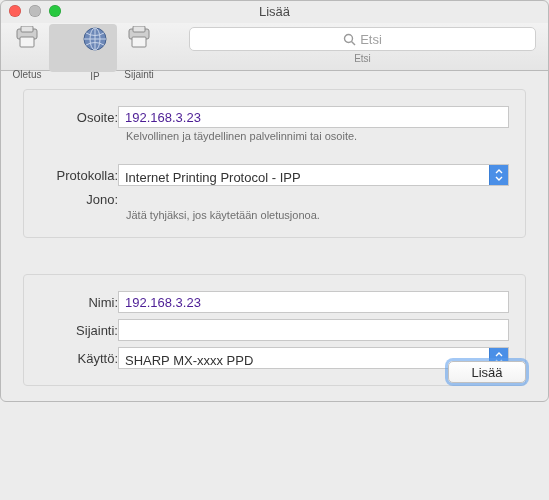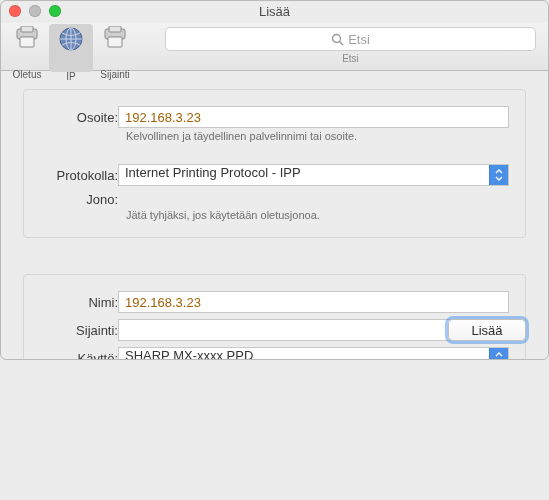"Lisää" .window { height: 360px -> 402px }
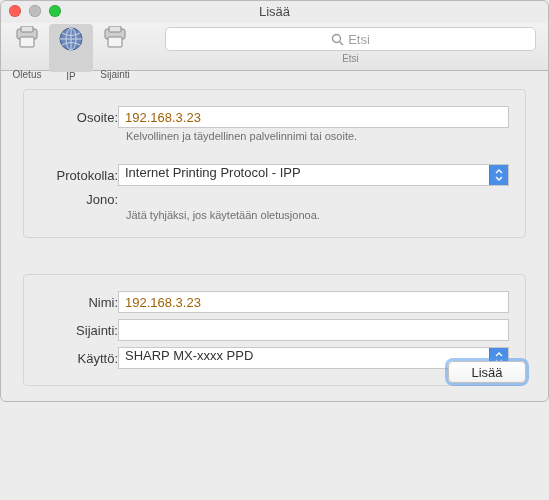"IP" .tool-item.selected { padding-left: none -> 24px }
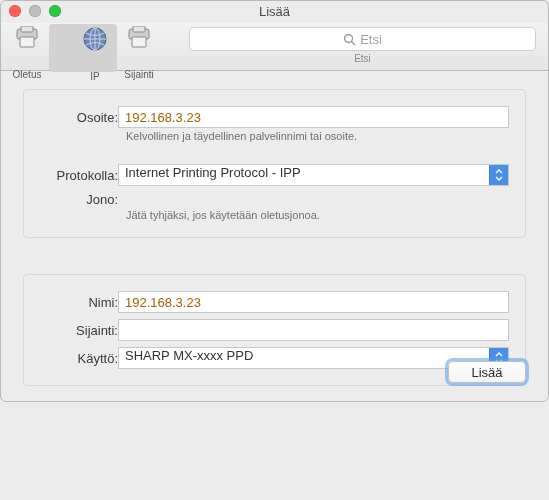"192.168.3.23" input.text { color: #a16207 -> #4c1d95 }
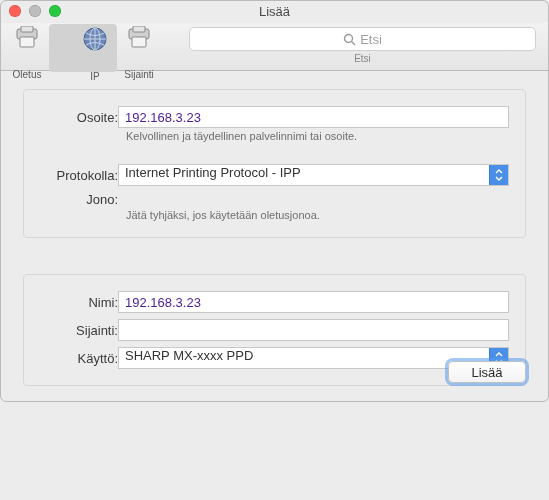"Internet Printing Protocol - IPP" .select { align-items: flex-start -> flex-end }
